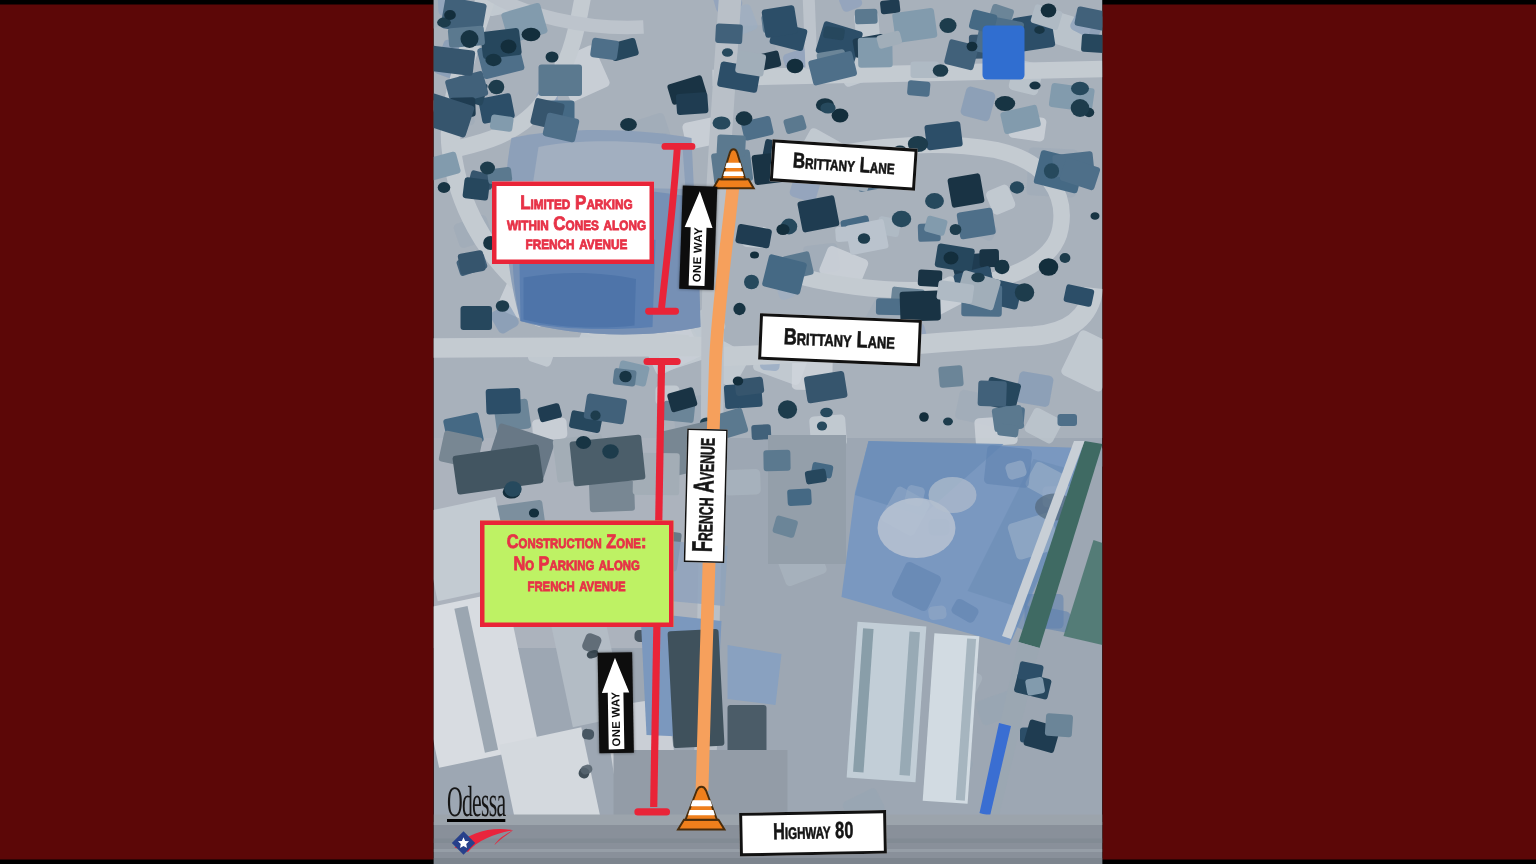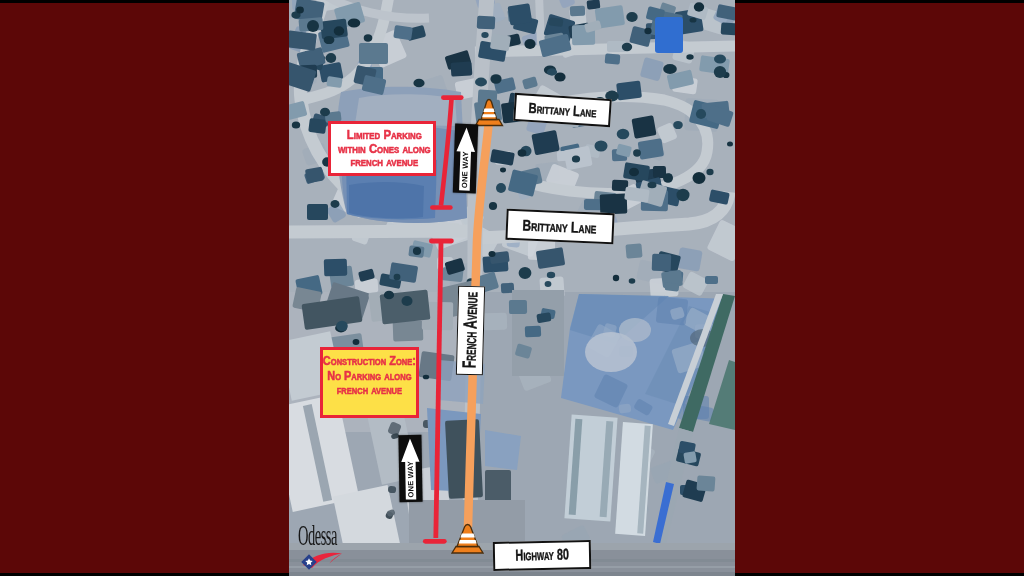"Construction Zone:" div { background: #fde047 -> #bef264; width: 99px -> 129px }
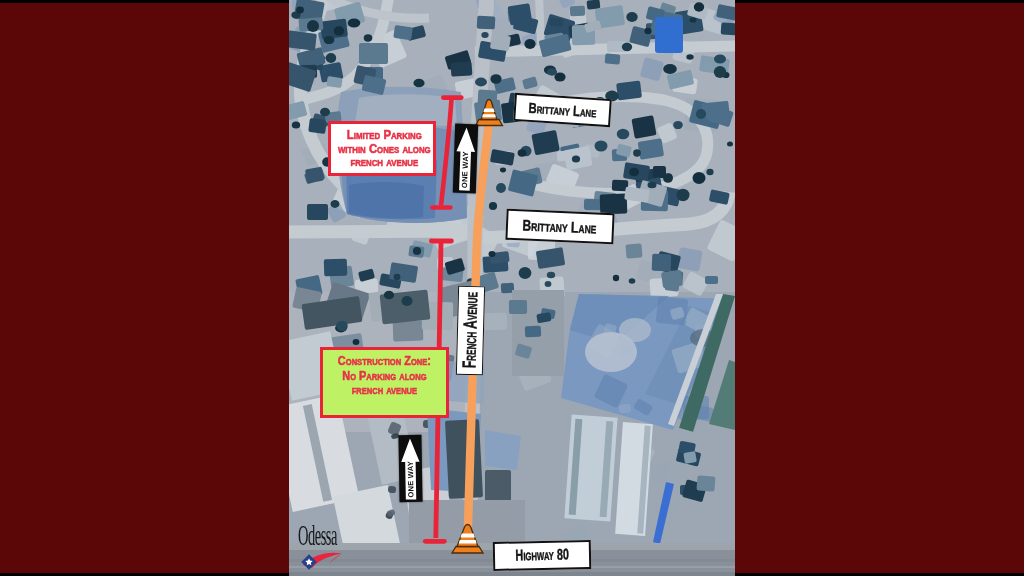"Odessa" div { text-decoration: none -> underline }
